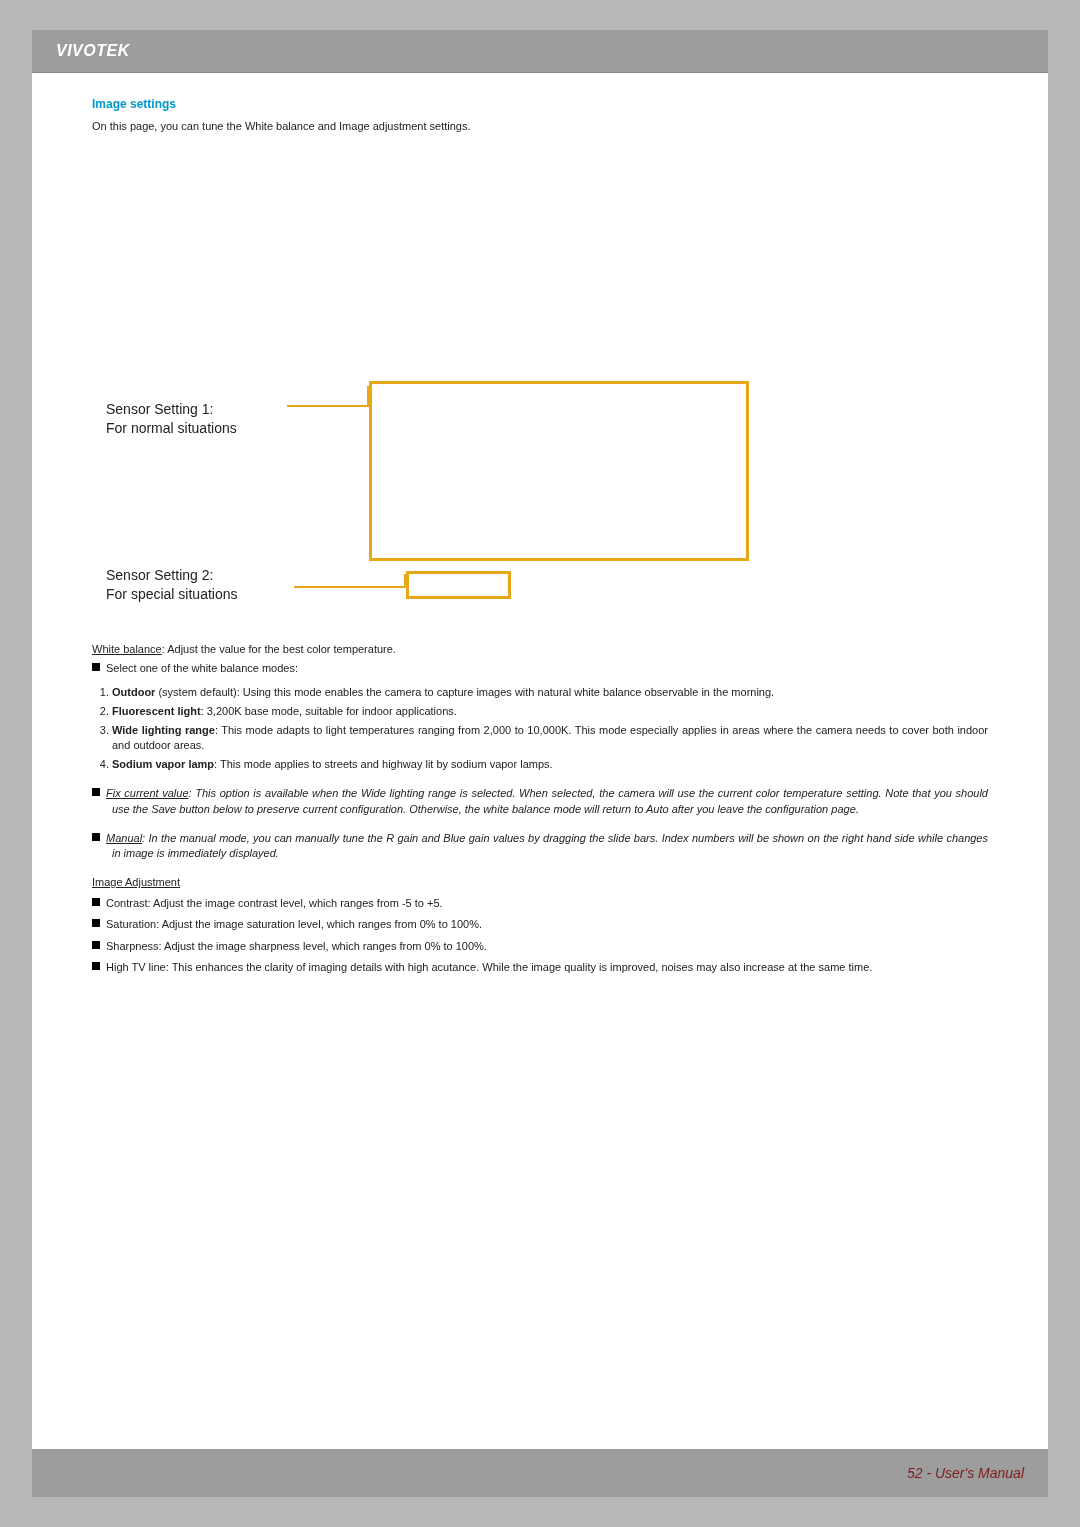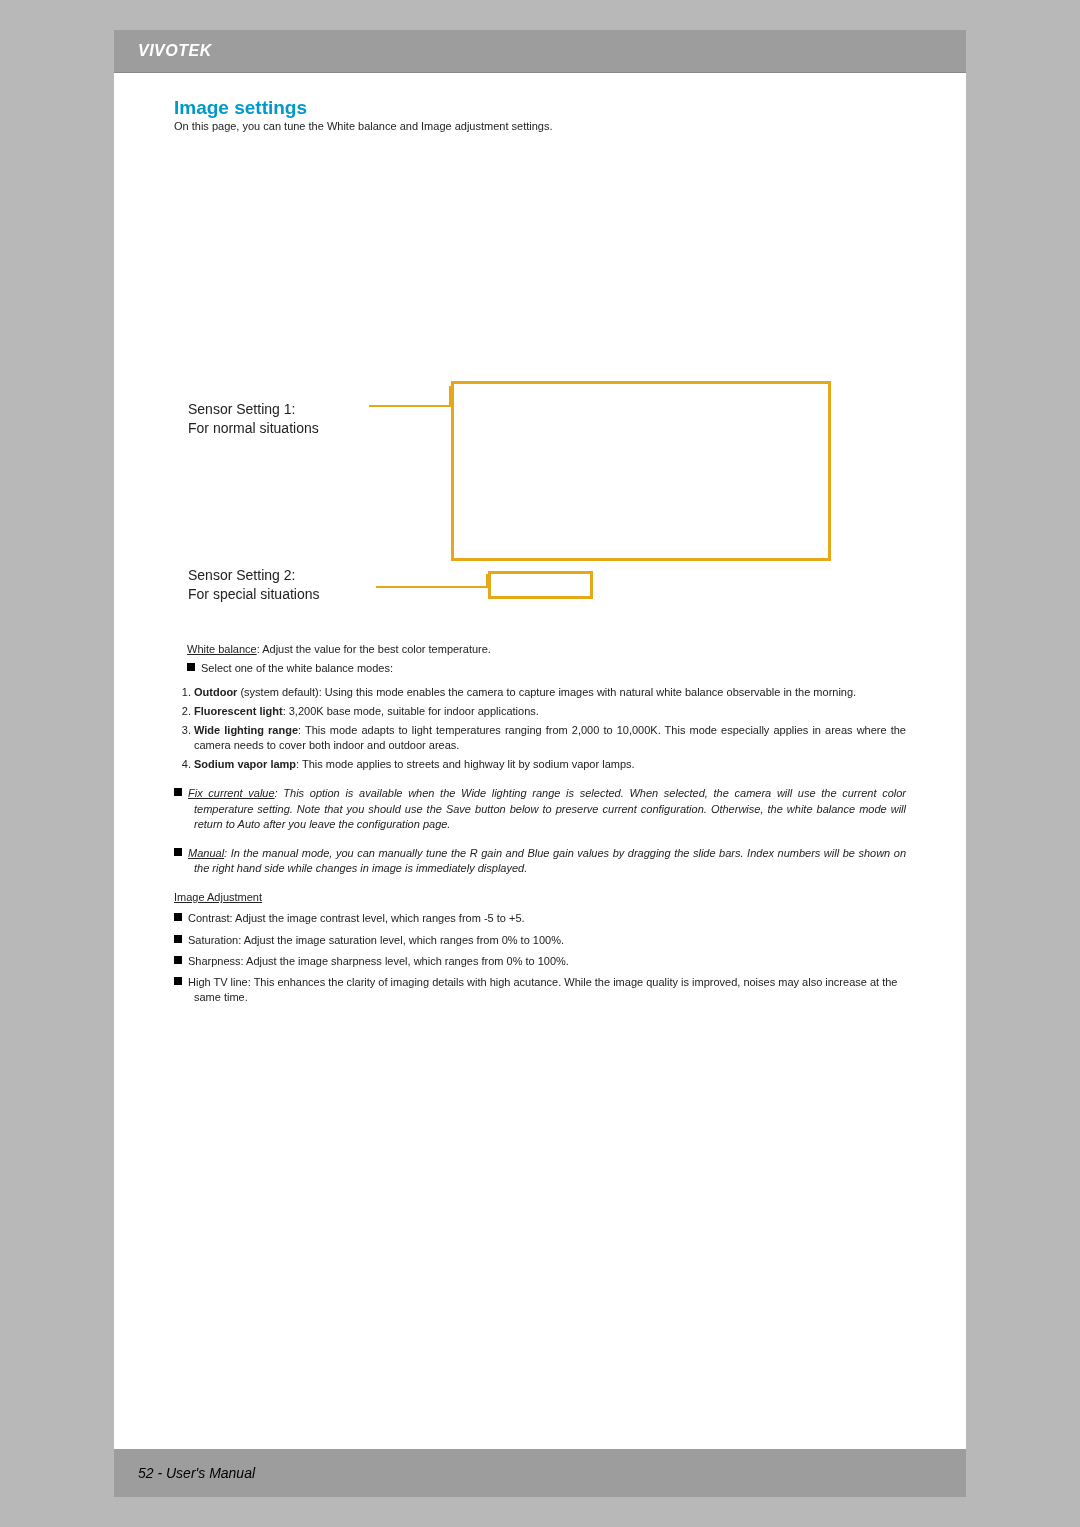"VIVOTEK" .page { width: 852px -> 1016px }
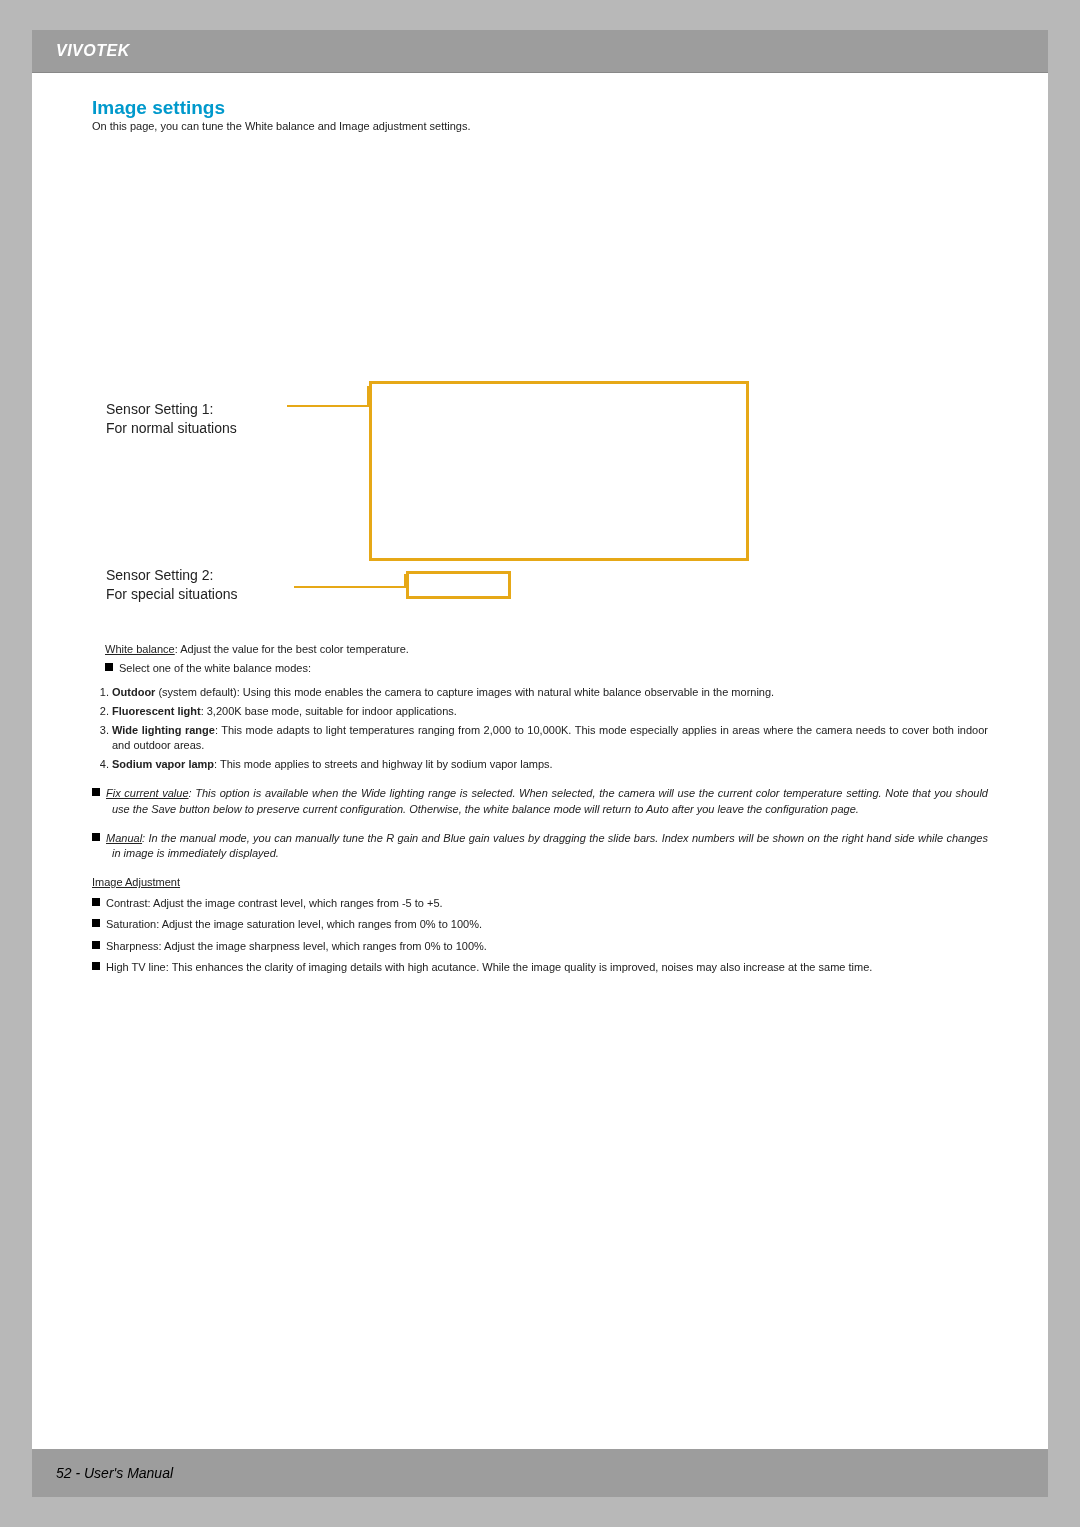"Image settings" .section-title { font-size: 19px -> 12px; margin-bottom: 0 -> 8px }
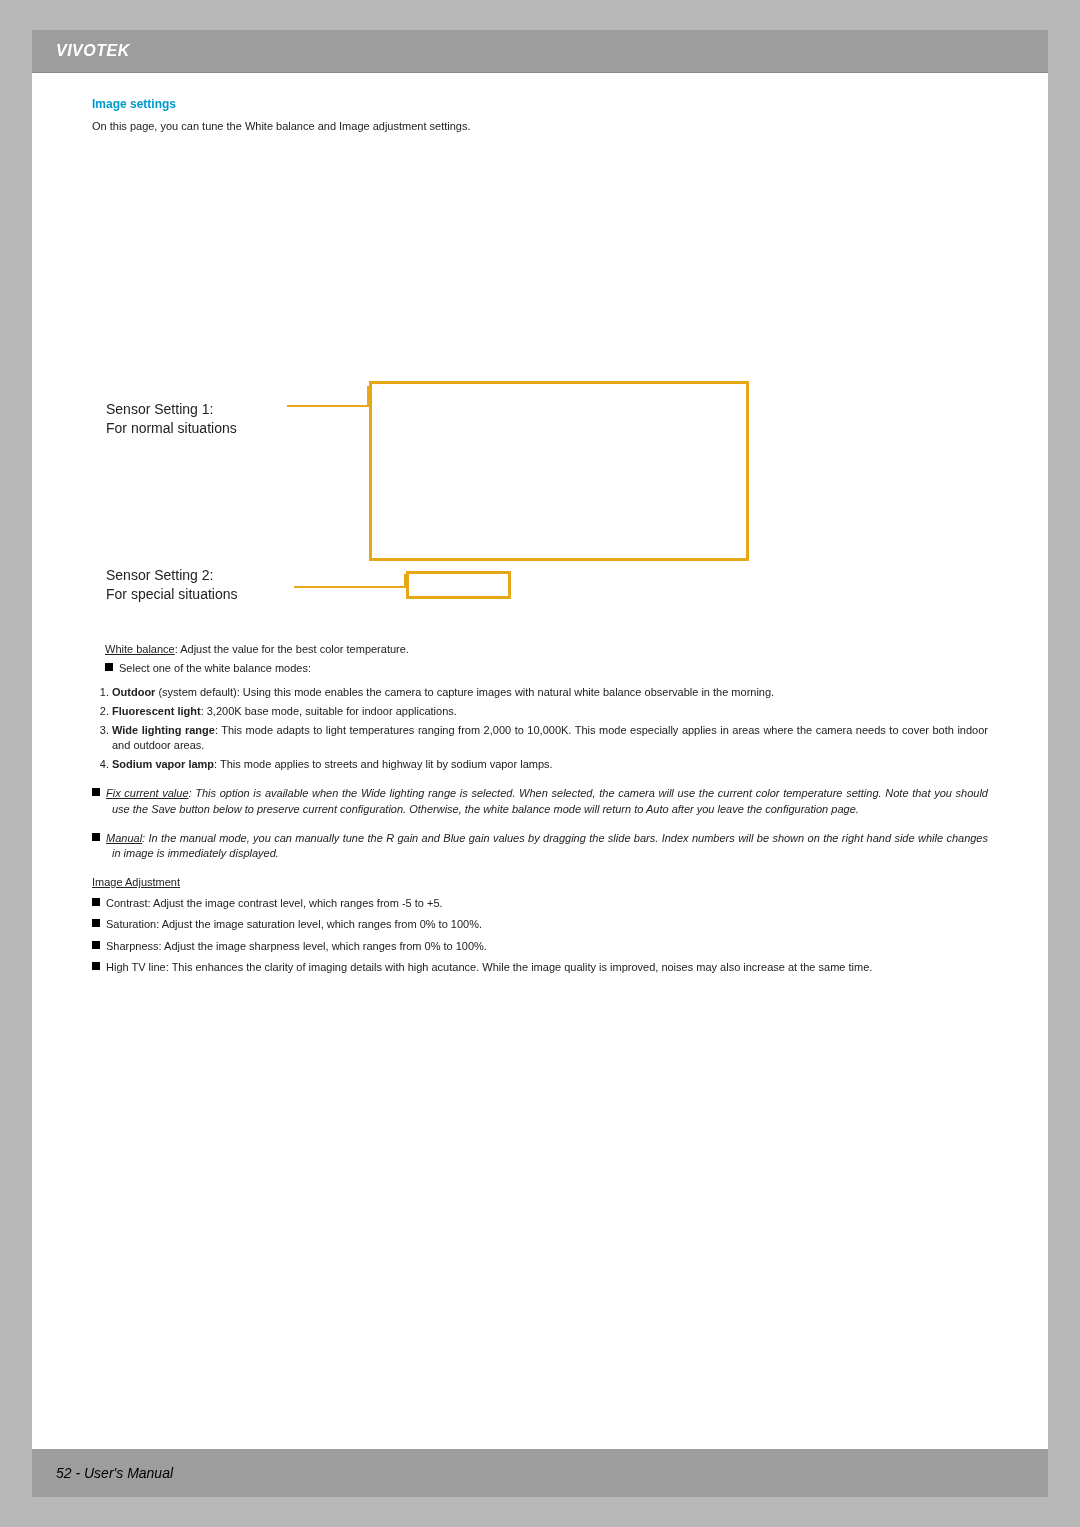"White balance: Adjust the value" .para { margin-left: 13px -> none }
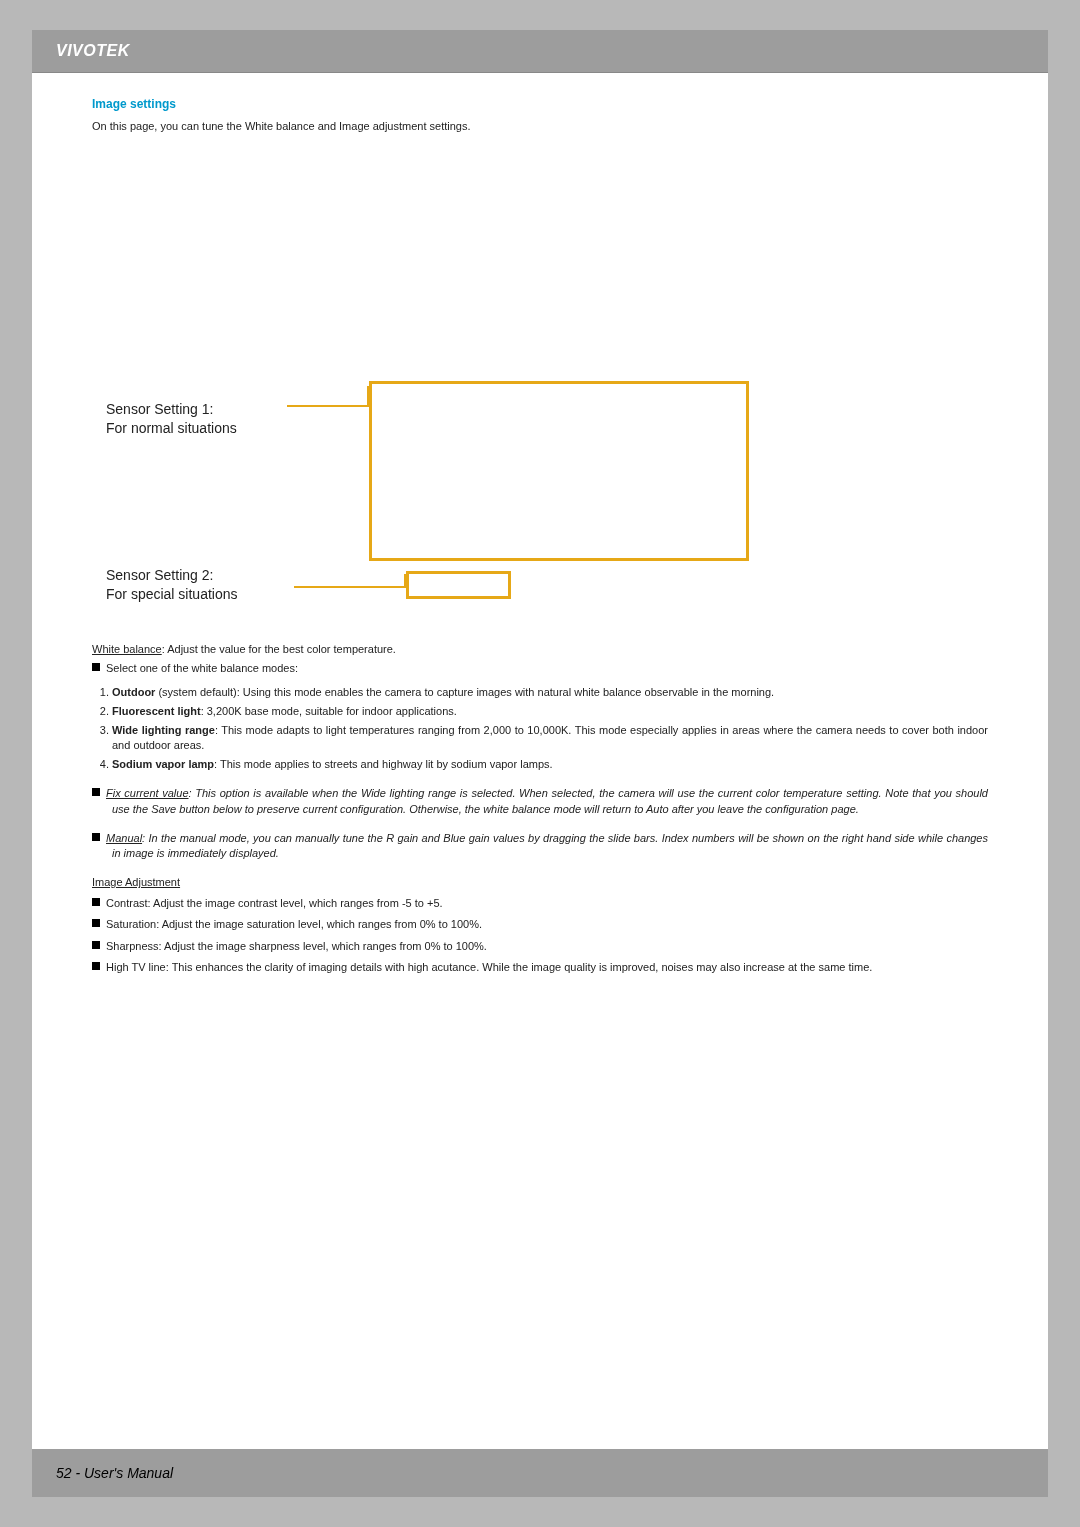"52 - User's Manual" .footer-text { color: #000000 -> #7f1d1d; text-align: none -> right }
